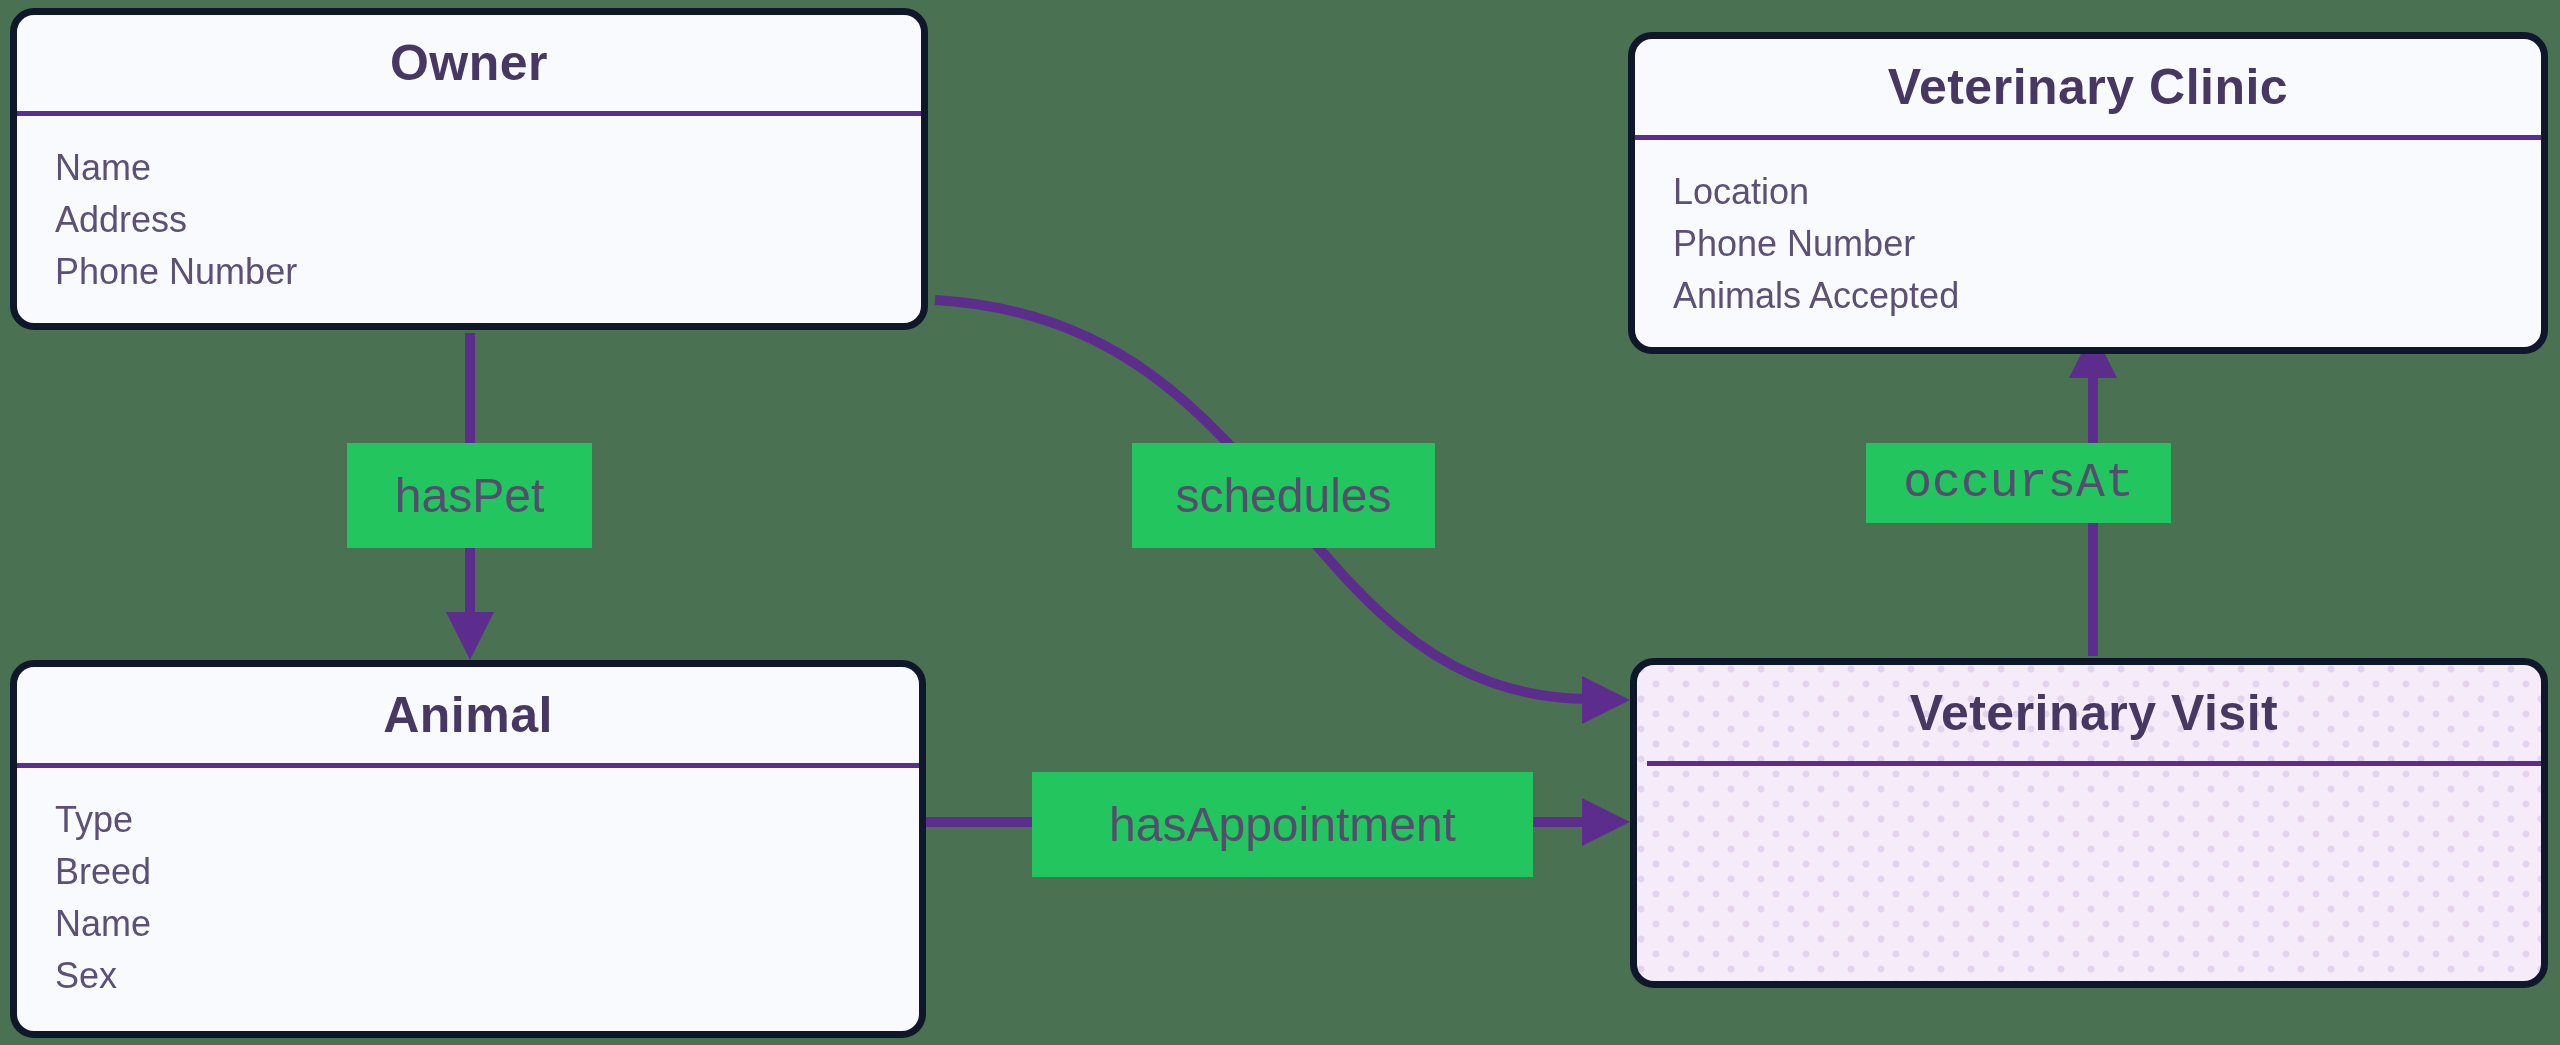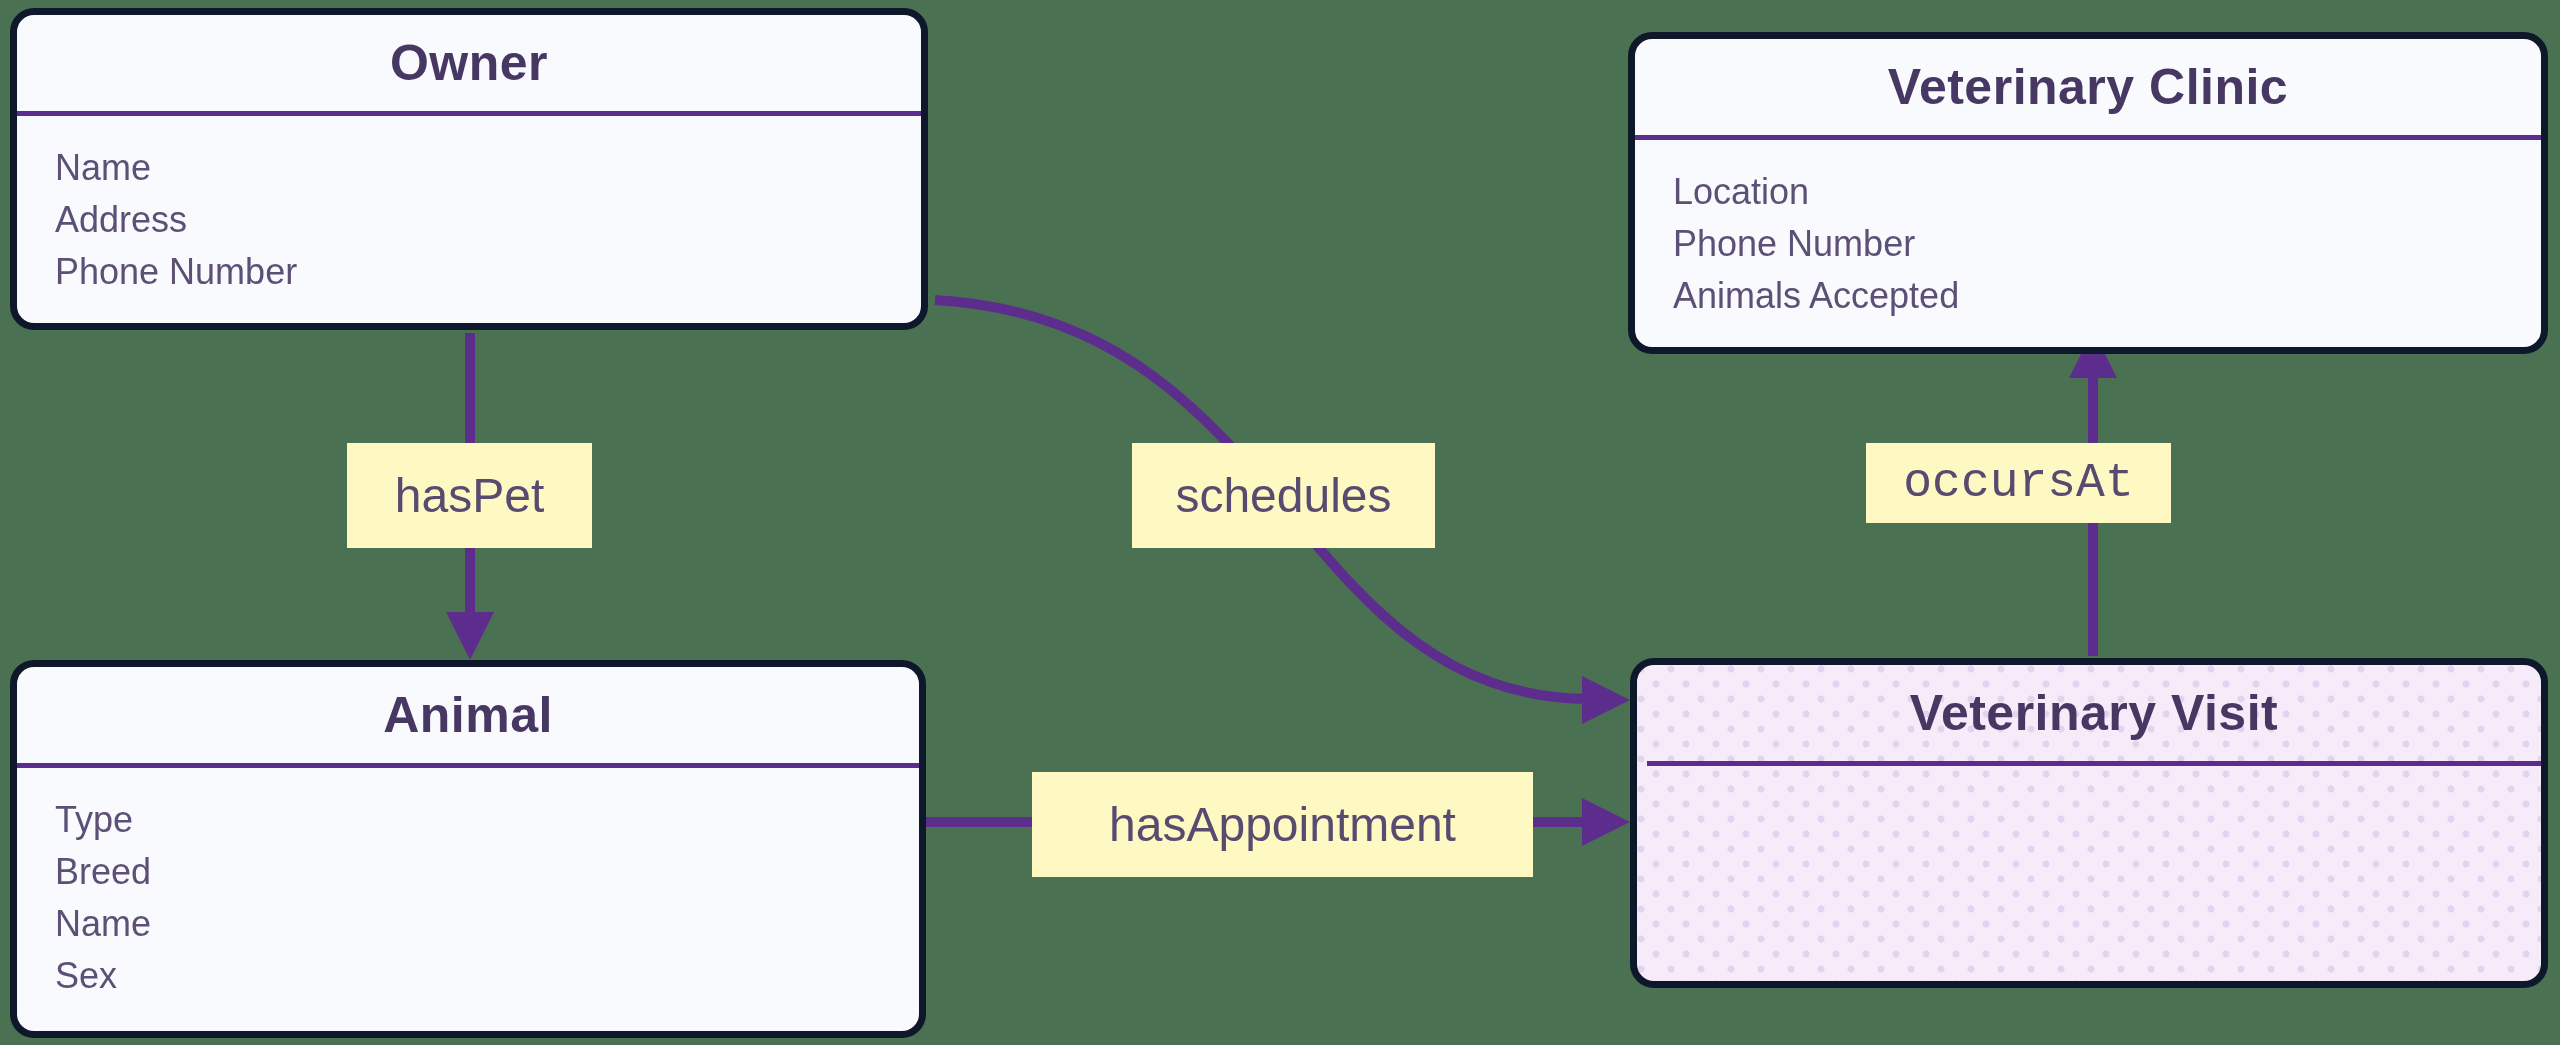"hasPet" .edge-label { background: #fef9c3 -> #22c55e }
